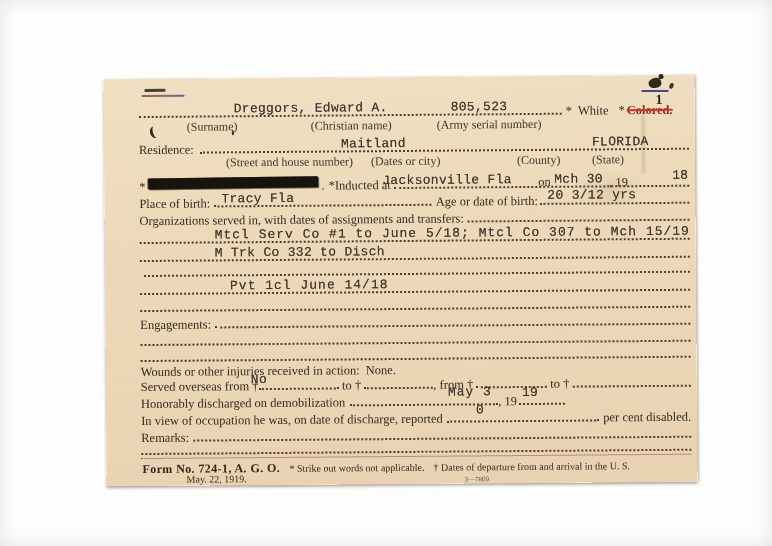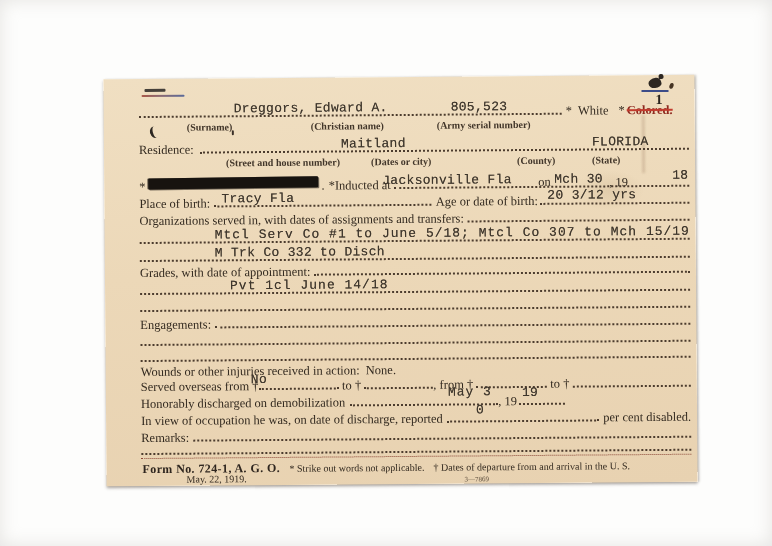"(Surname)" .printed.sm { font-size: 10px -> 12px; font-weight: bold -> none }
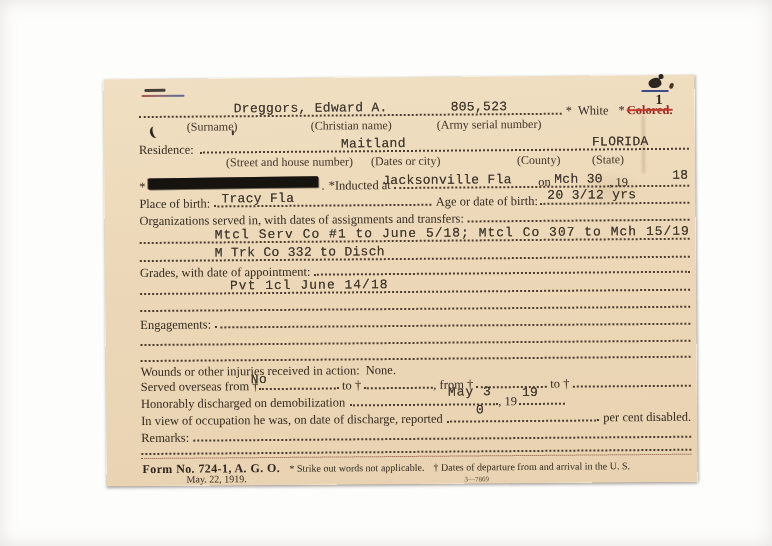"Grades, with date of appointment:" span.printed { html: <span>Grades, with date of appointment:</span> -> none }
